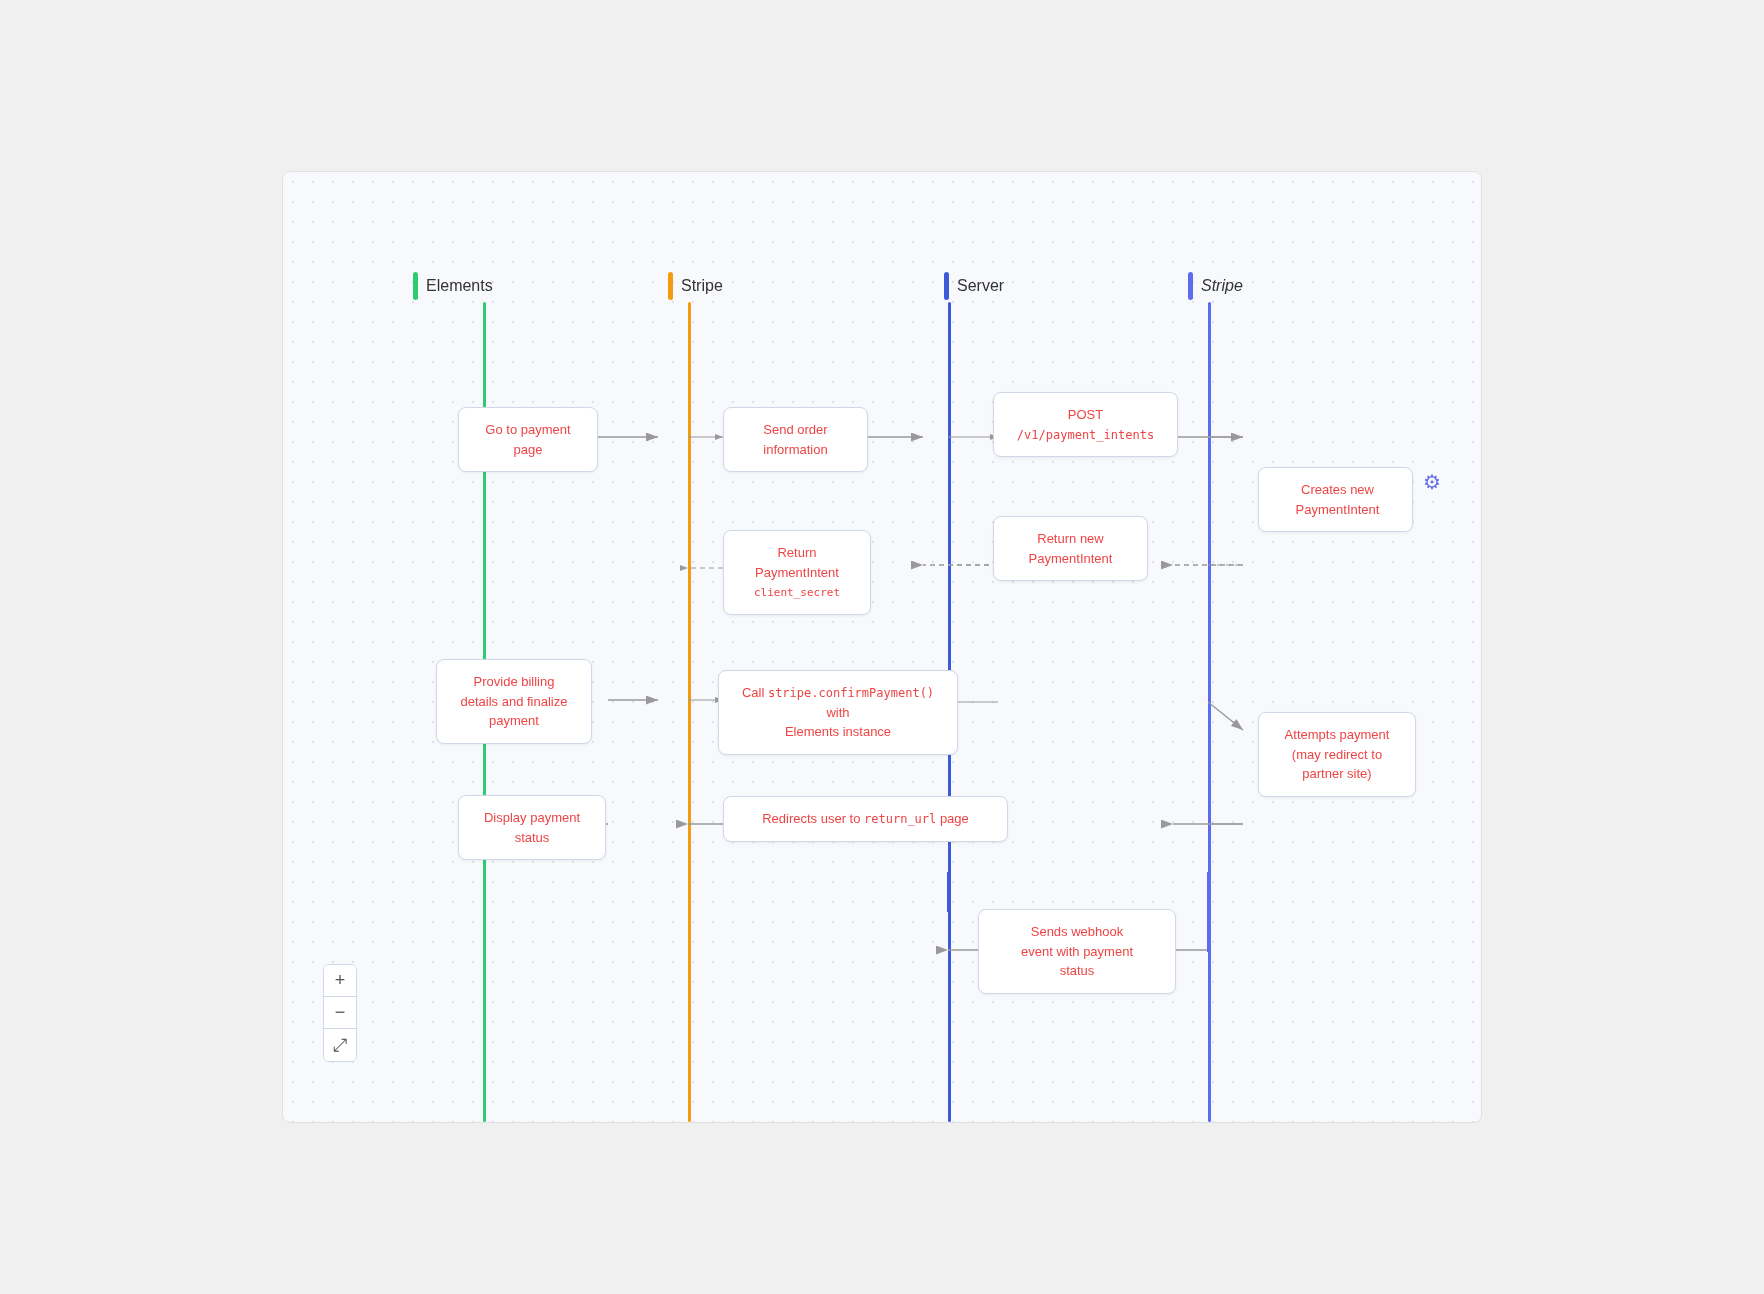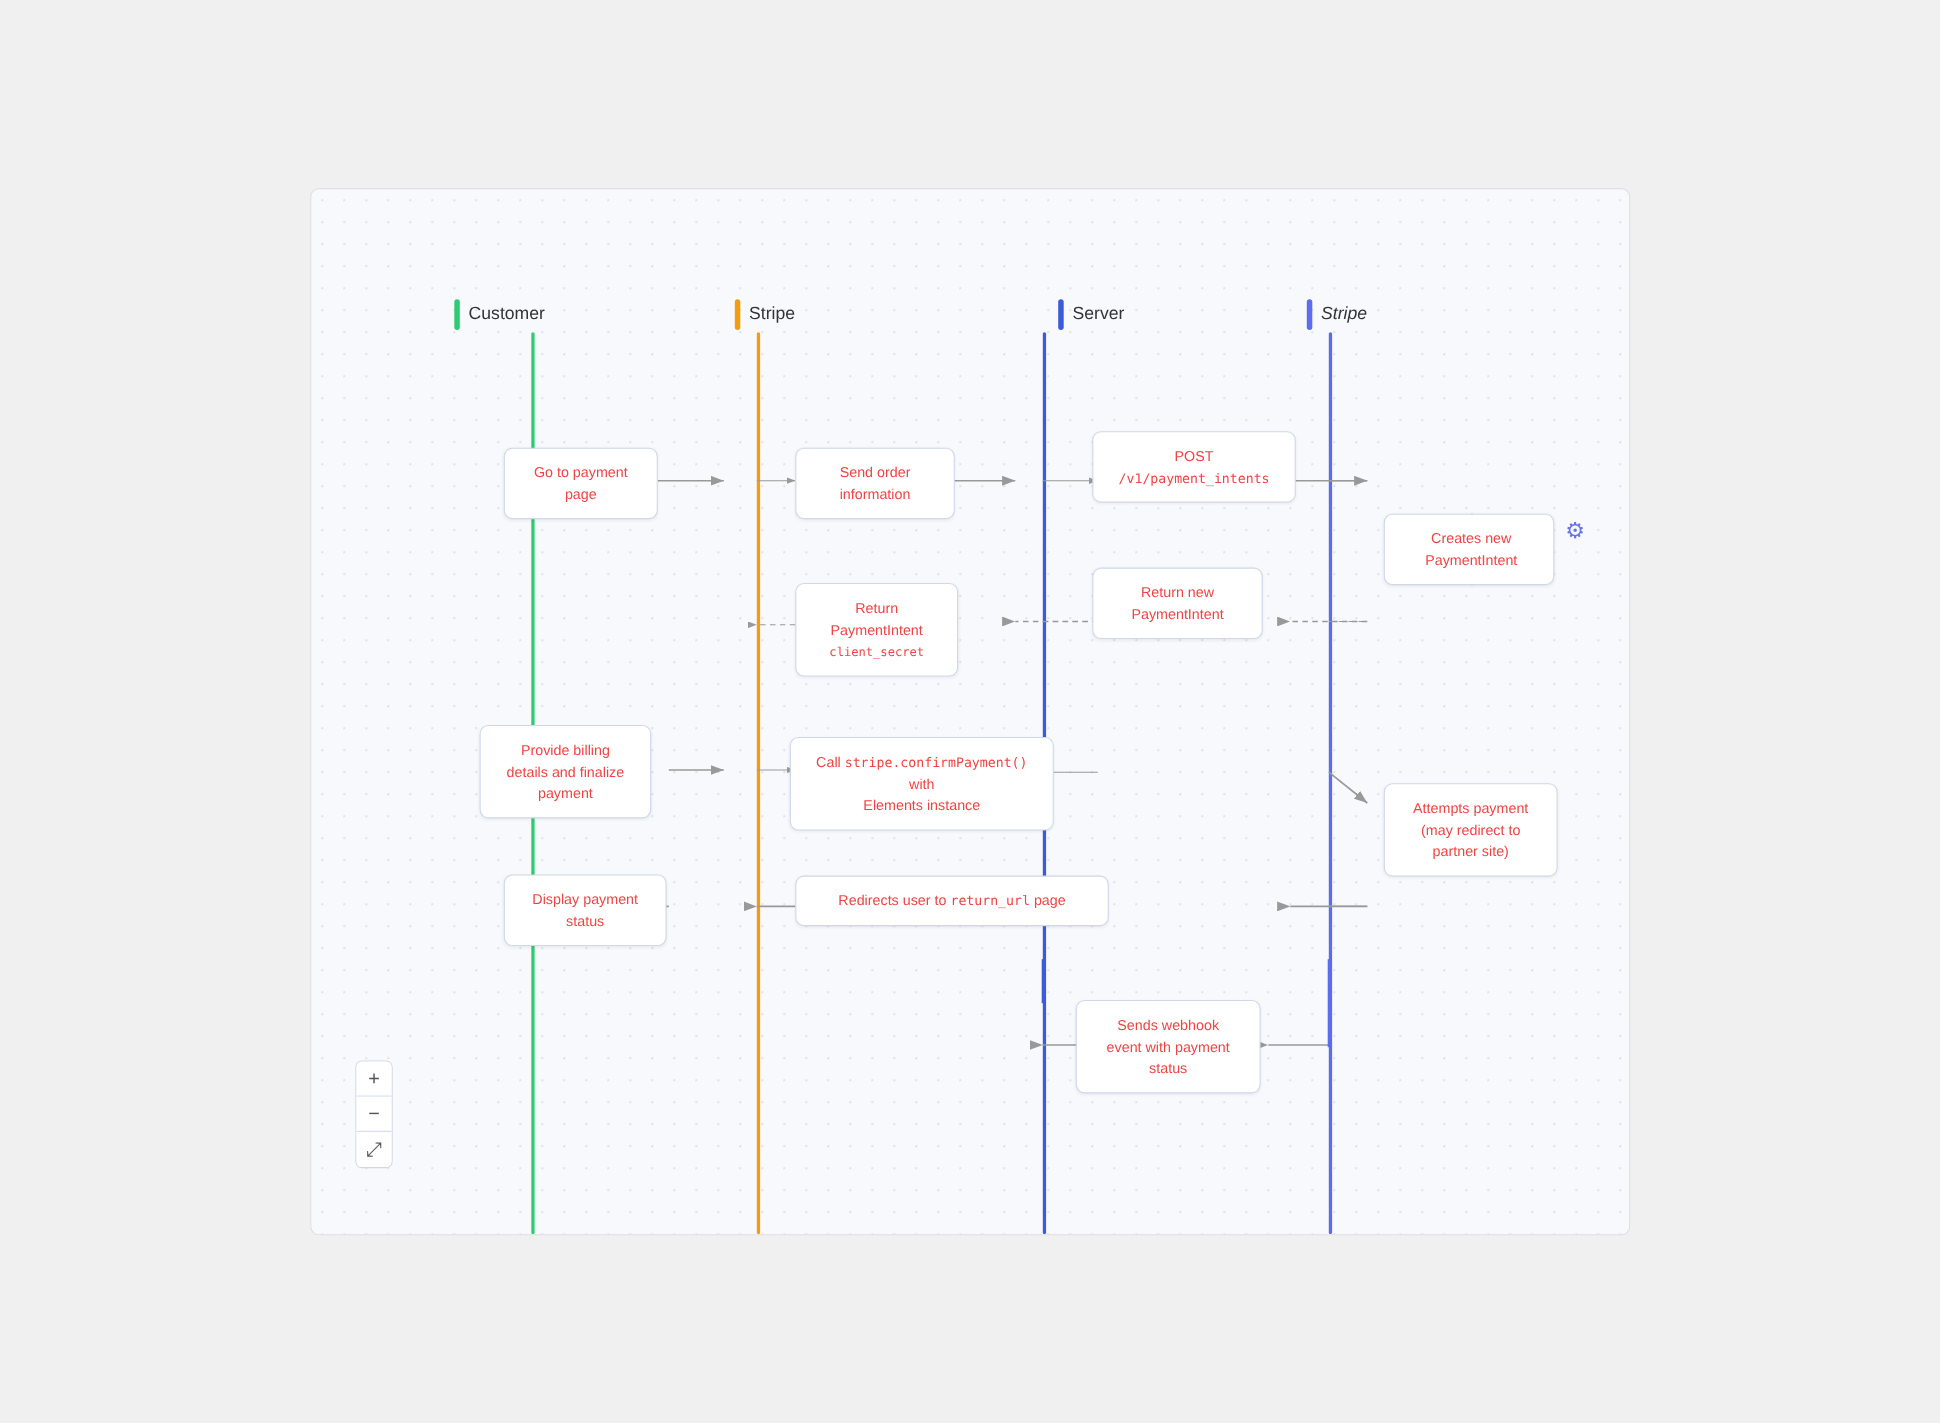"Customer" span { text: Customer -> Elements }
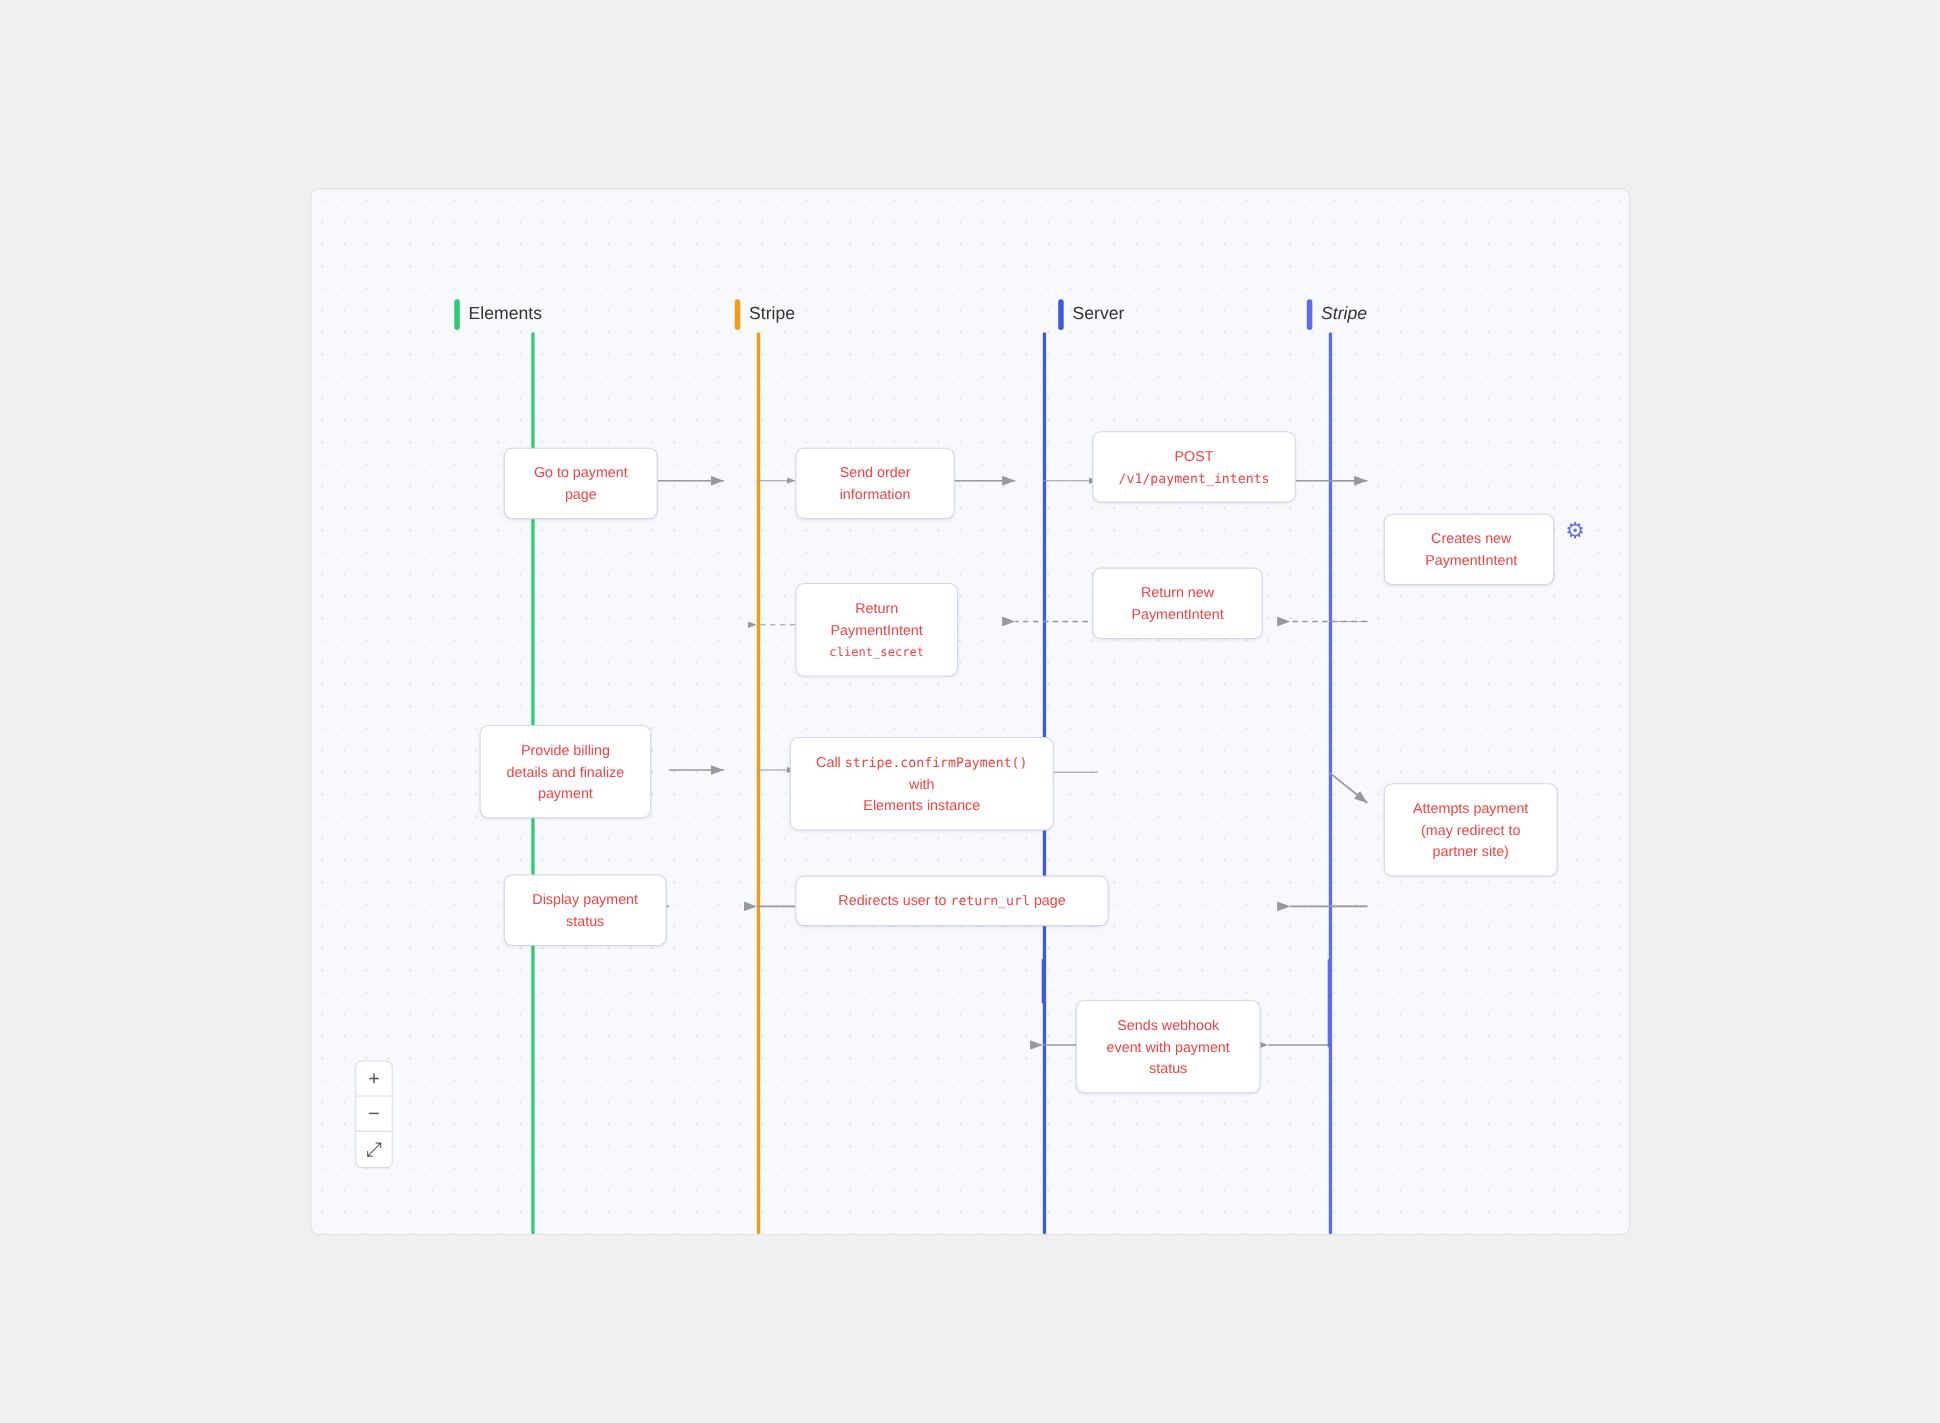"Server" div.lane-header { left: 645px -> 627px }
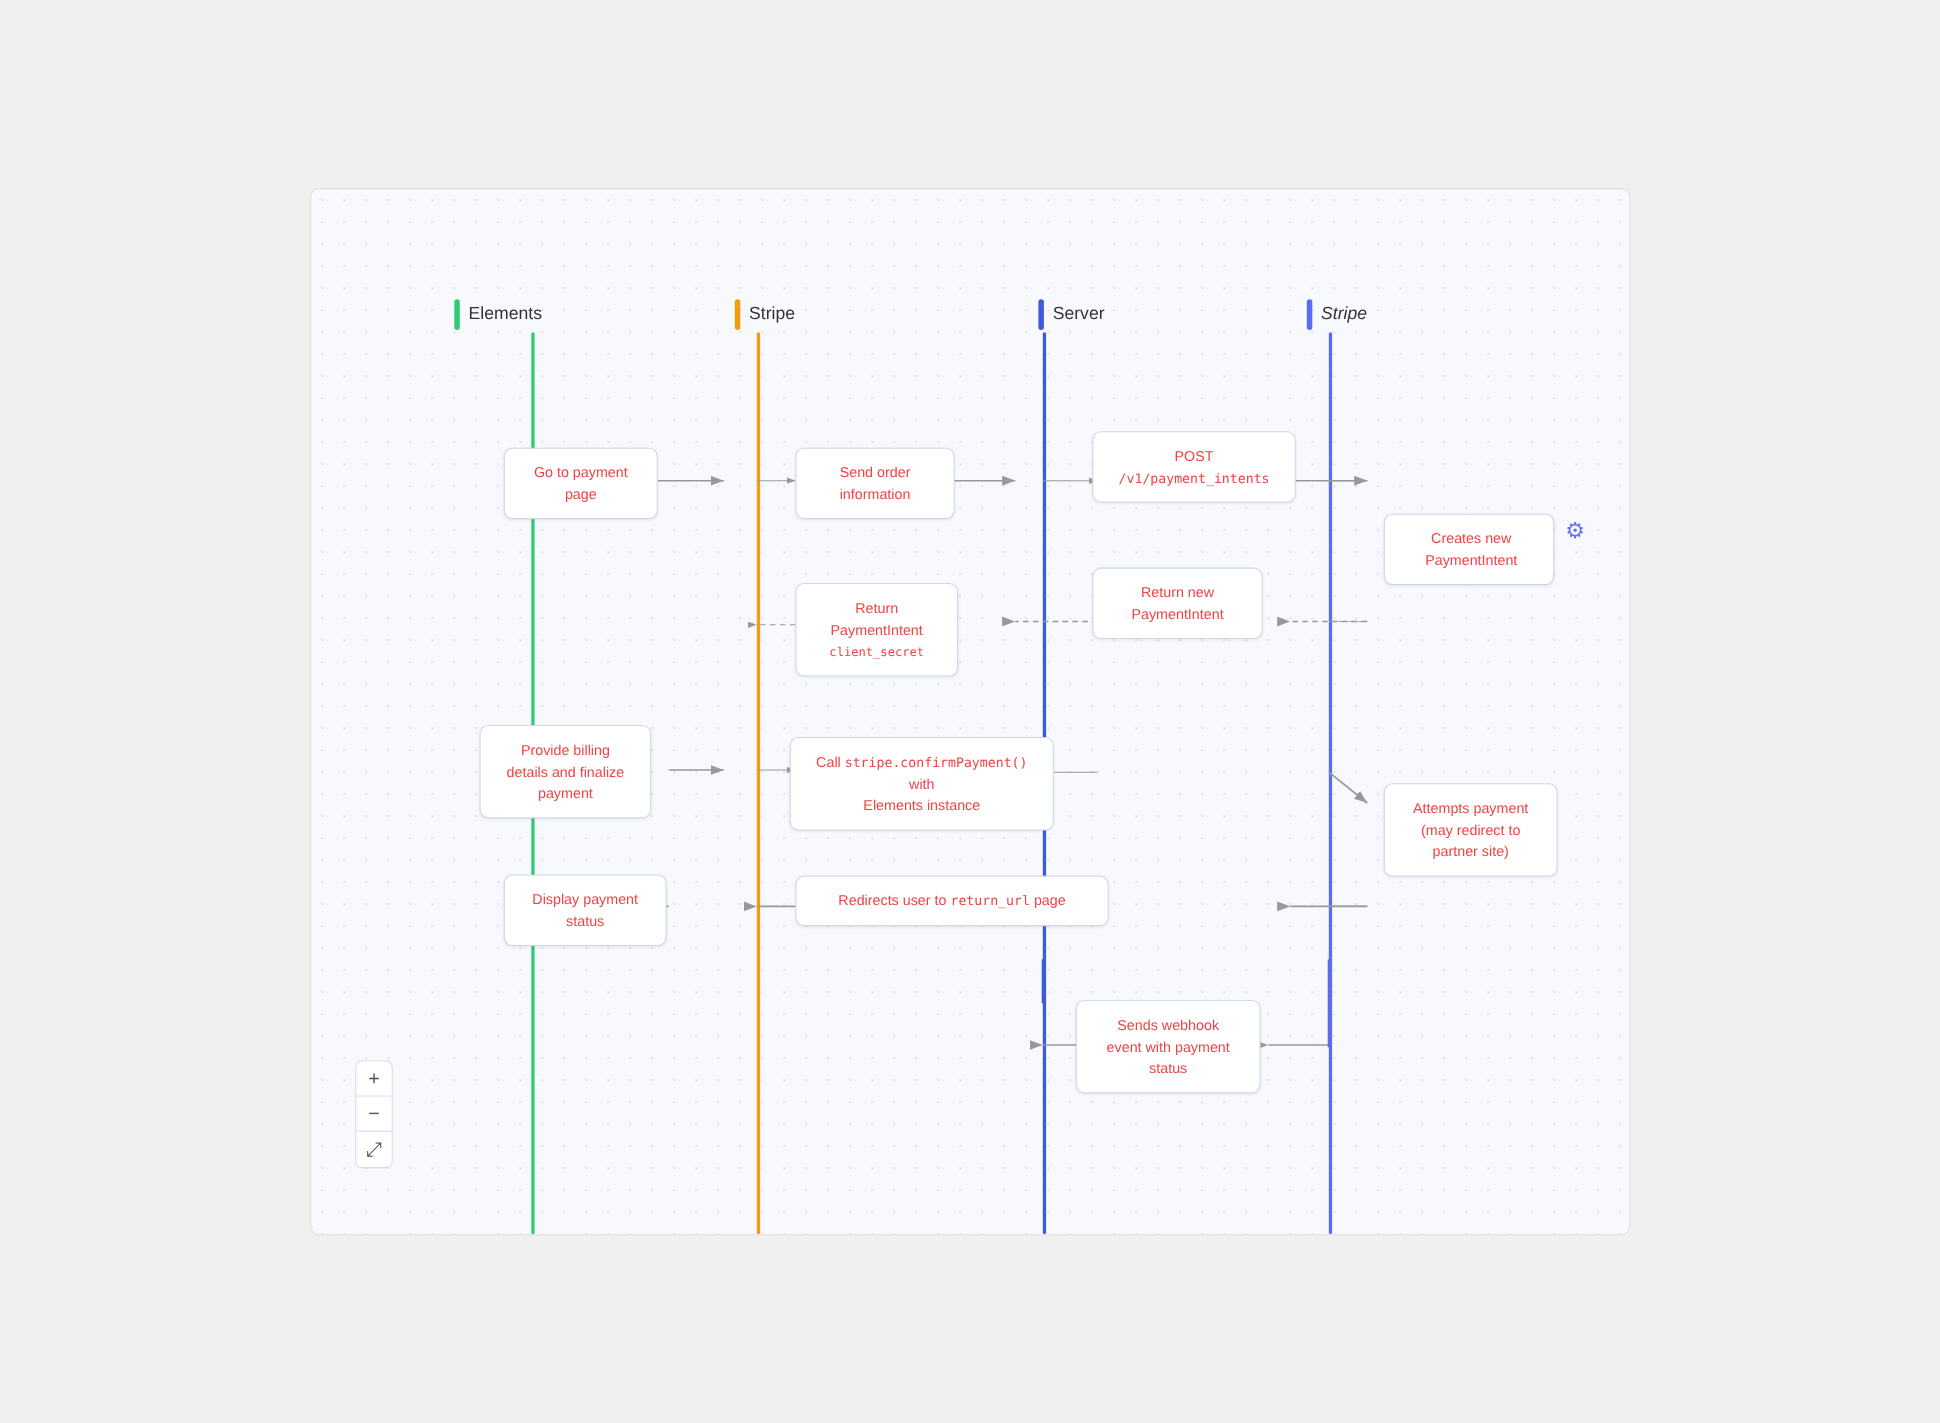"Sends webhook" div.box { width: 168px -> 198px }
